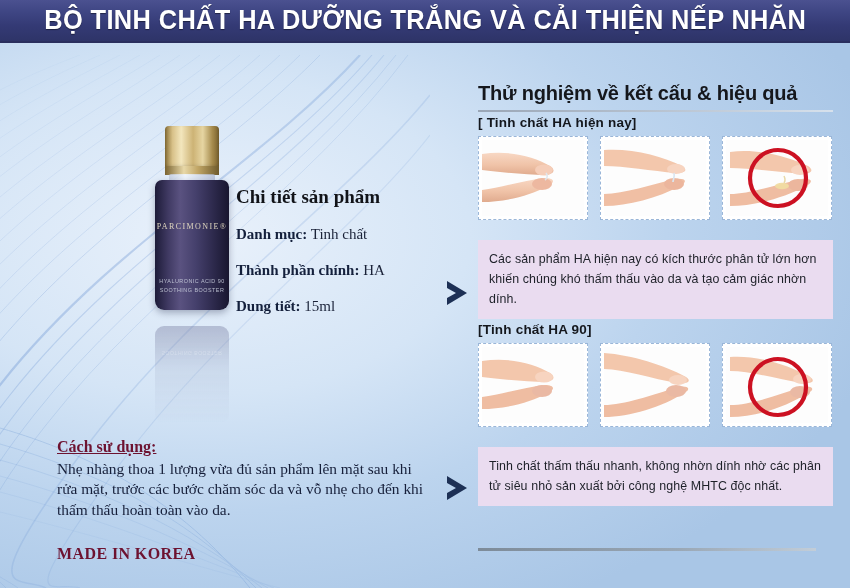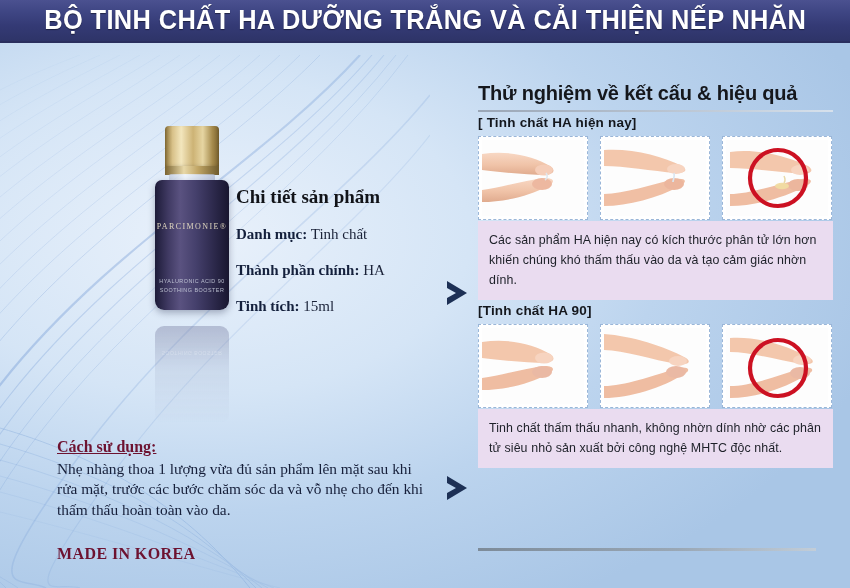"Các sản phẩm HA hiện" .desc-box { margin-top: 1px -> 20px }
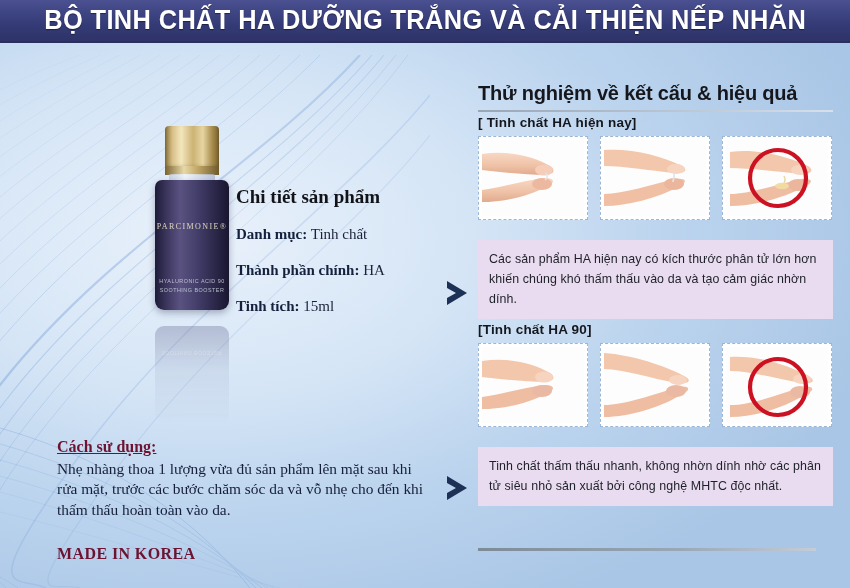"Tinh tích:" span.dlabel { text: Tinh tích -> Dung tiết }
